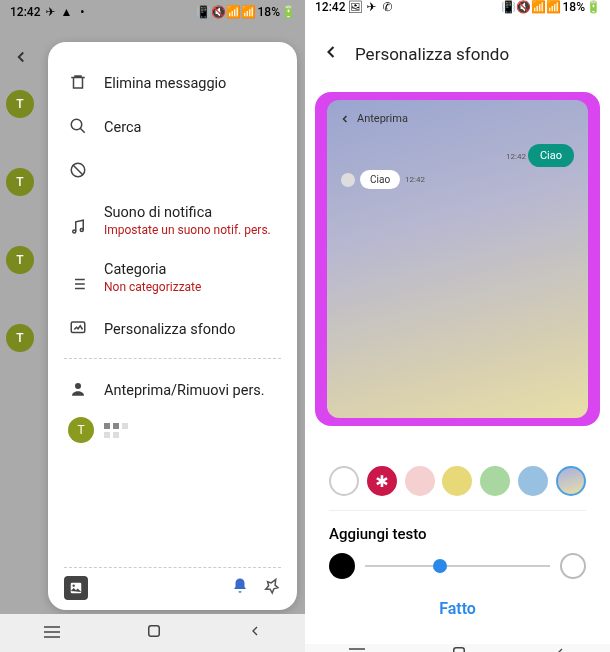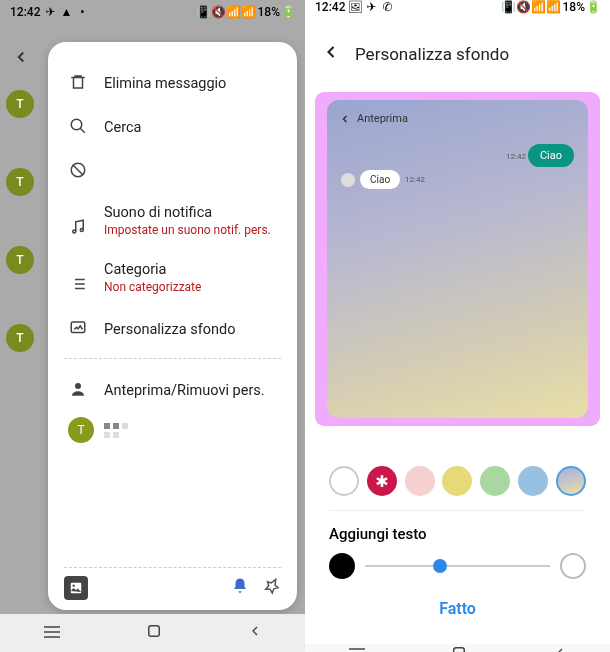"Anteprima" .preview-wrap { background: #f0abfc -> #d946ef; border-radius: 9px -> 16px }
